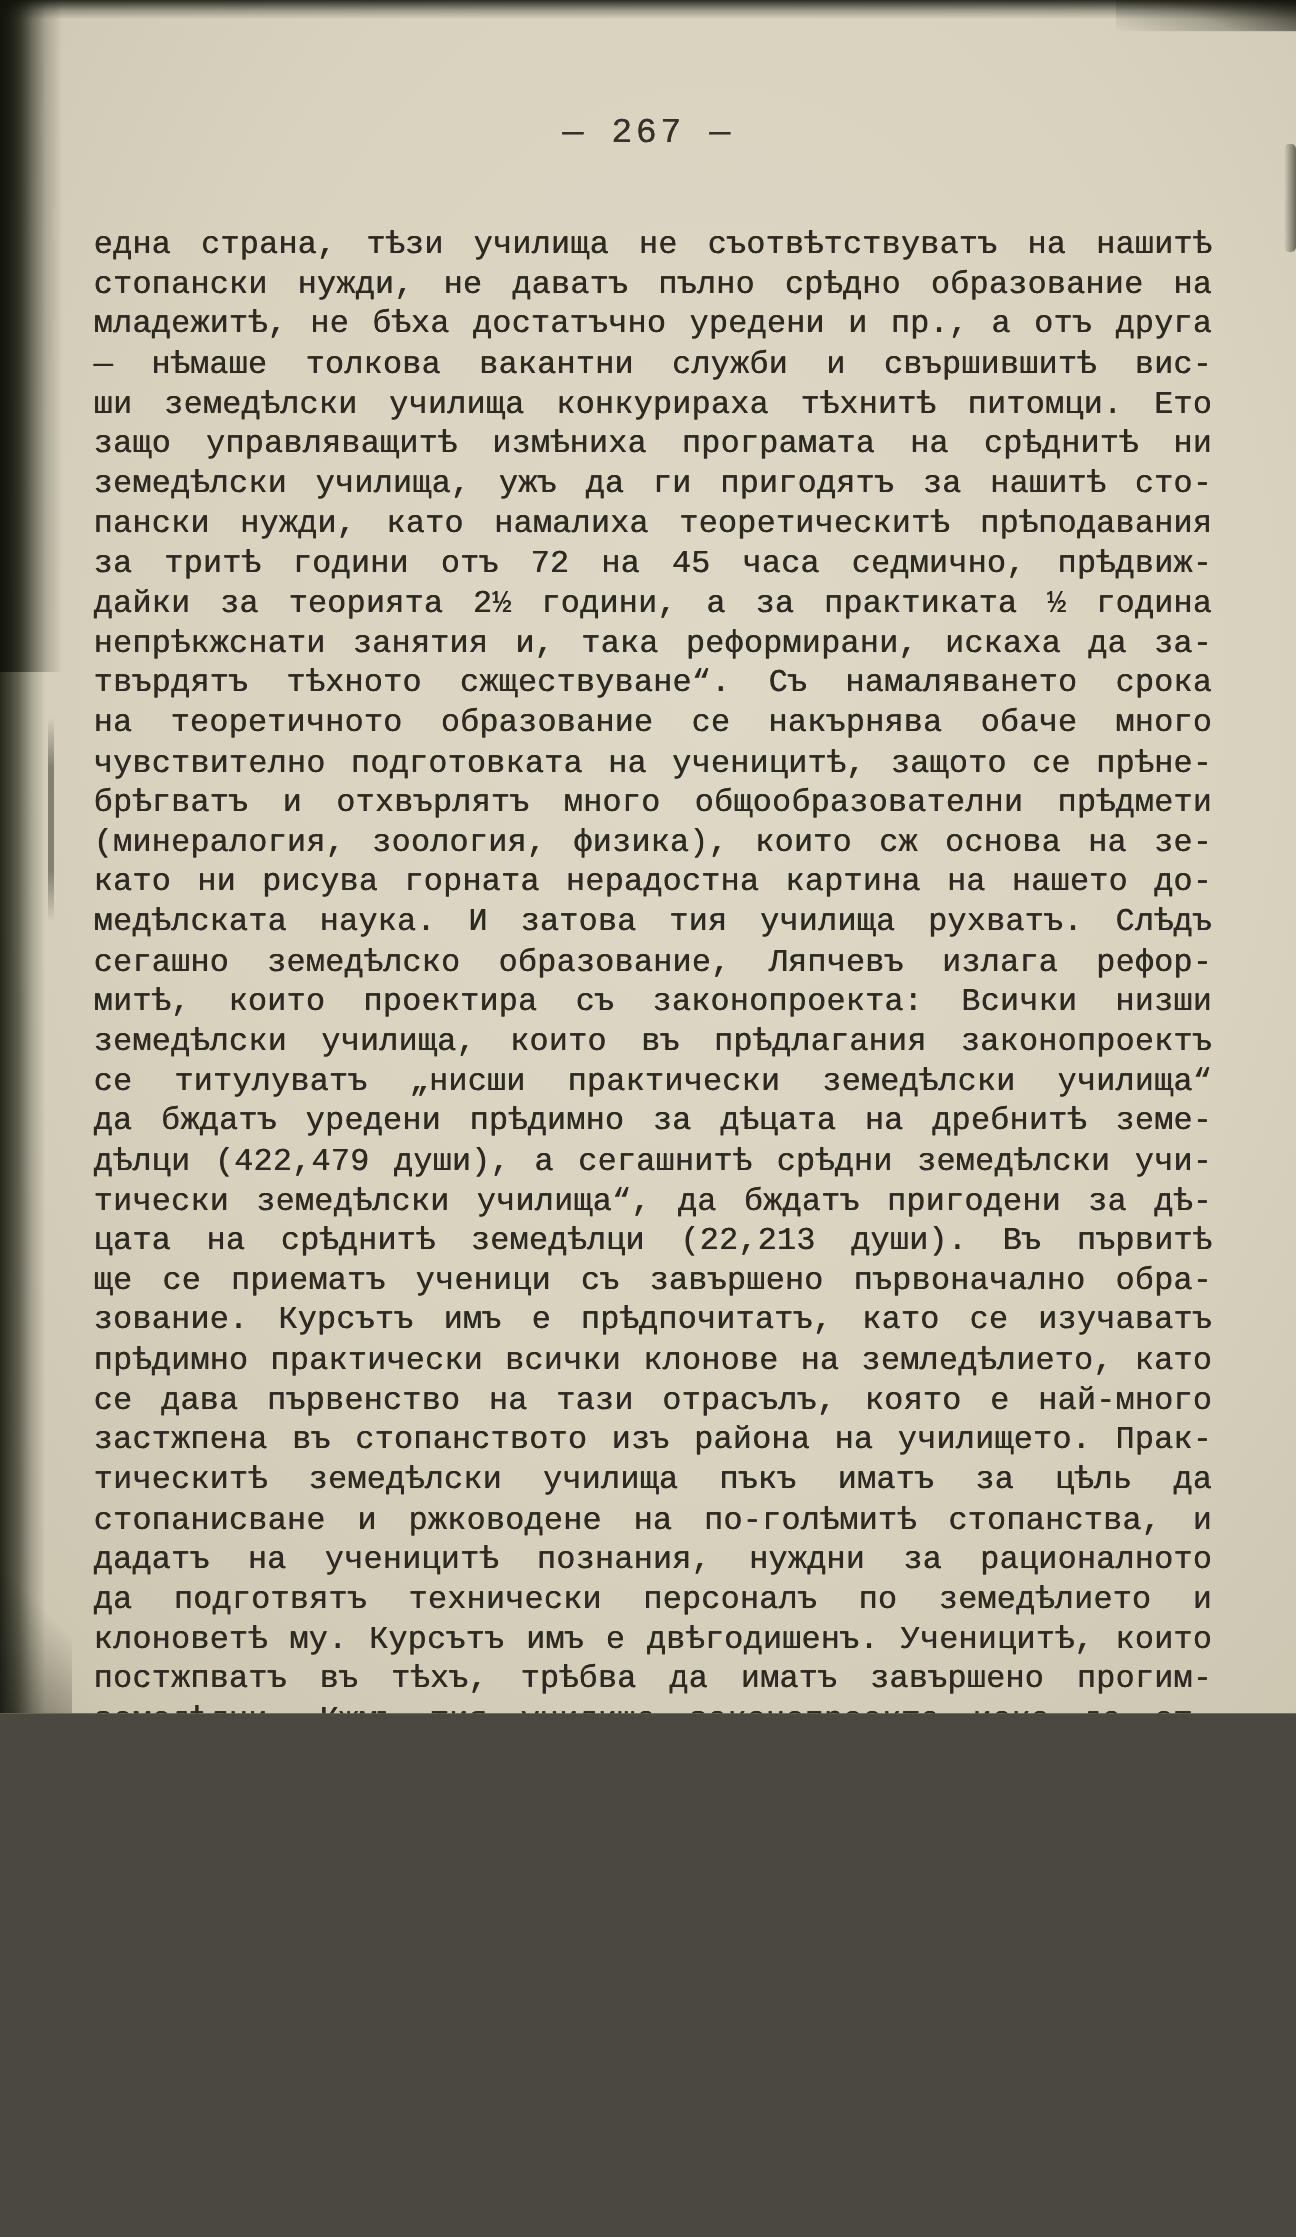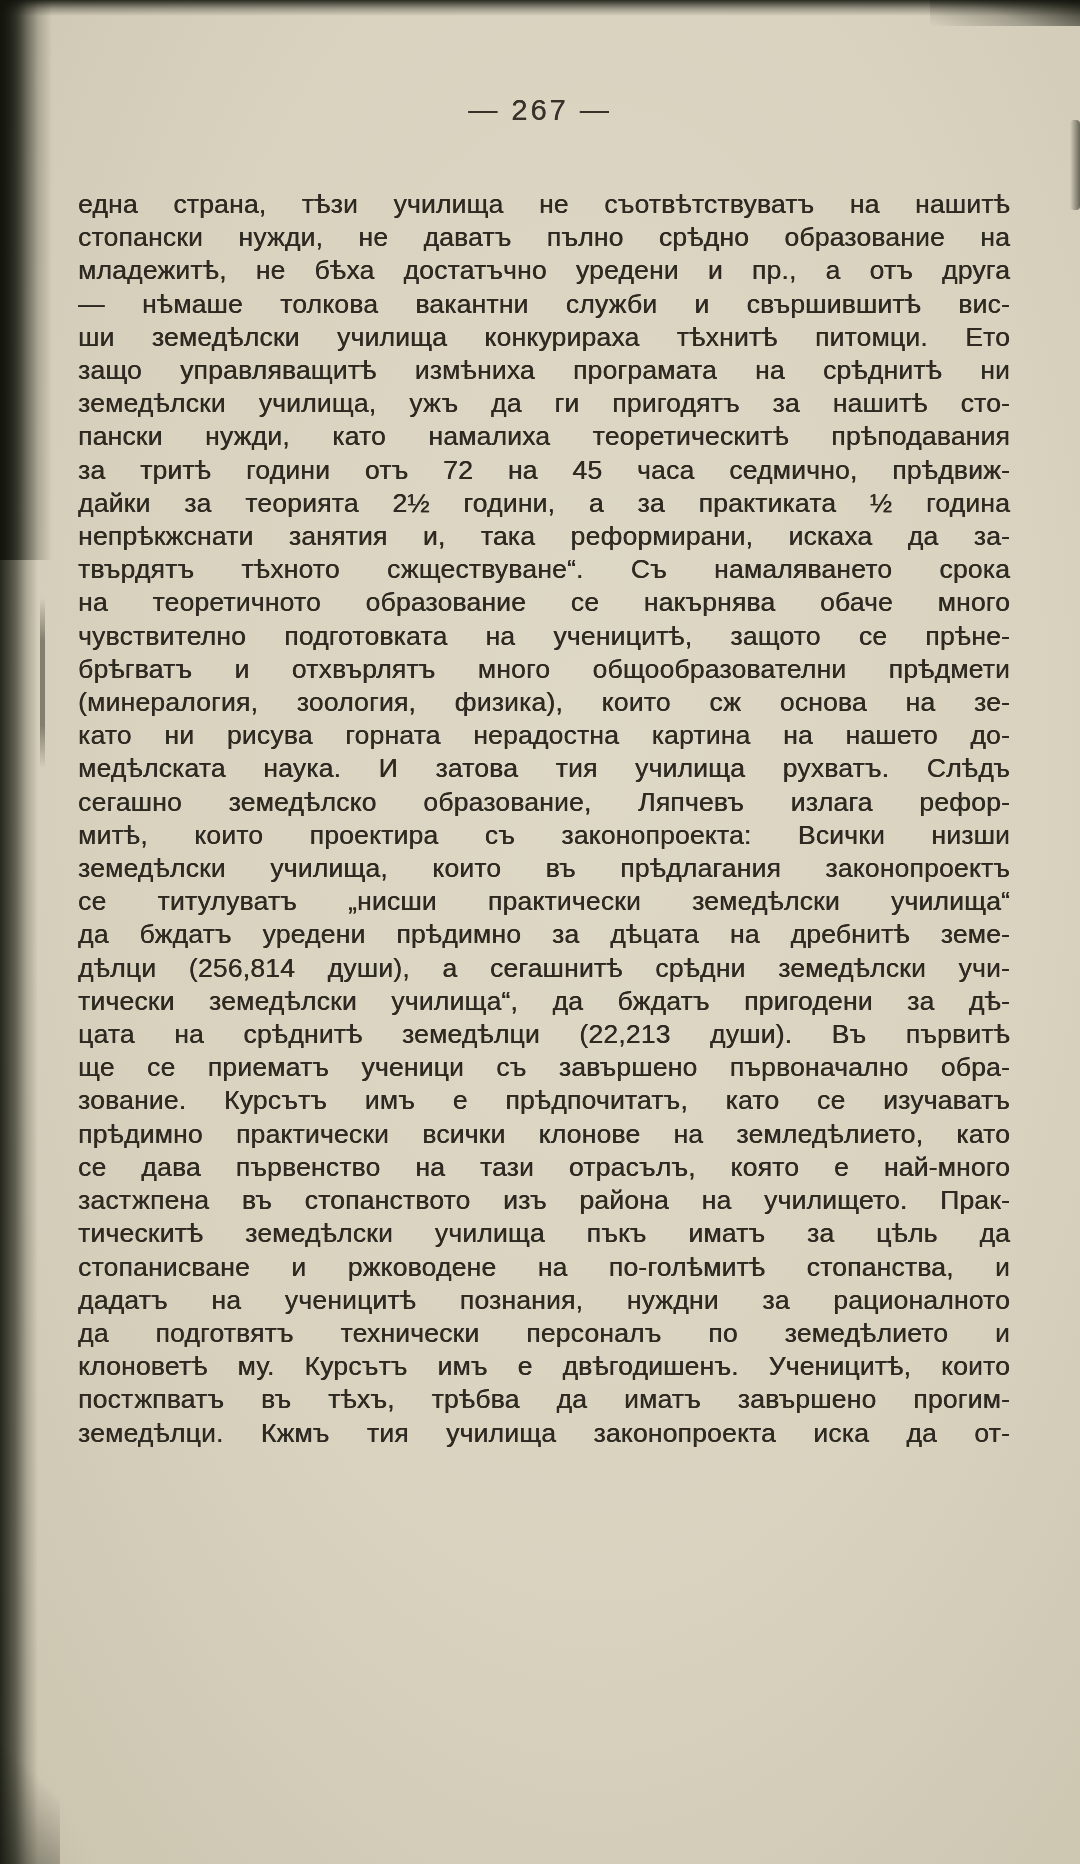"— 267 —" .page { font-family: Liberation Sans, sans-serif -> Liberation Mono, monospace; height: 1864px -> 1428px }
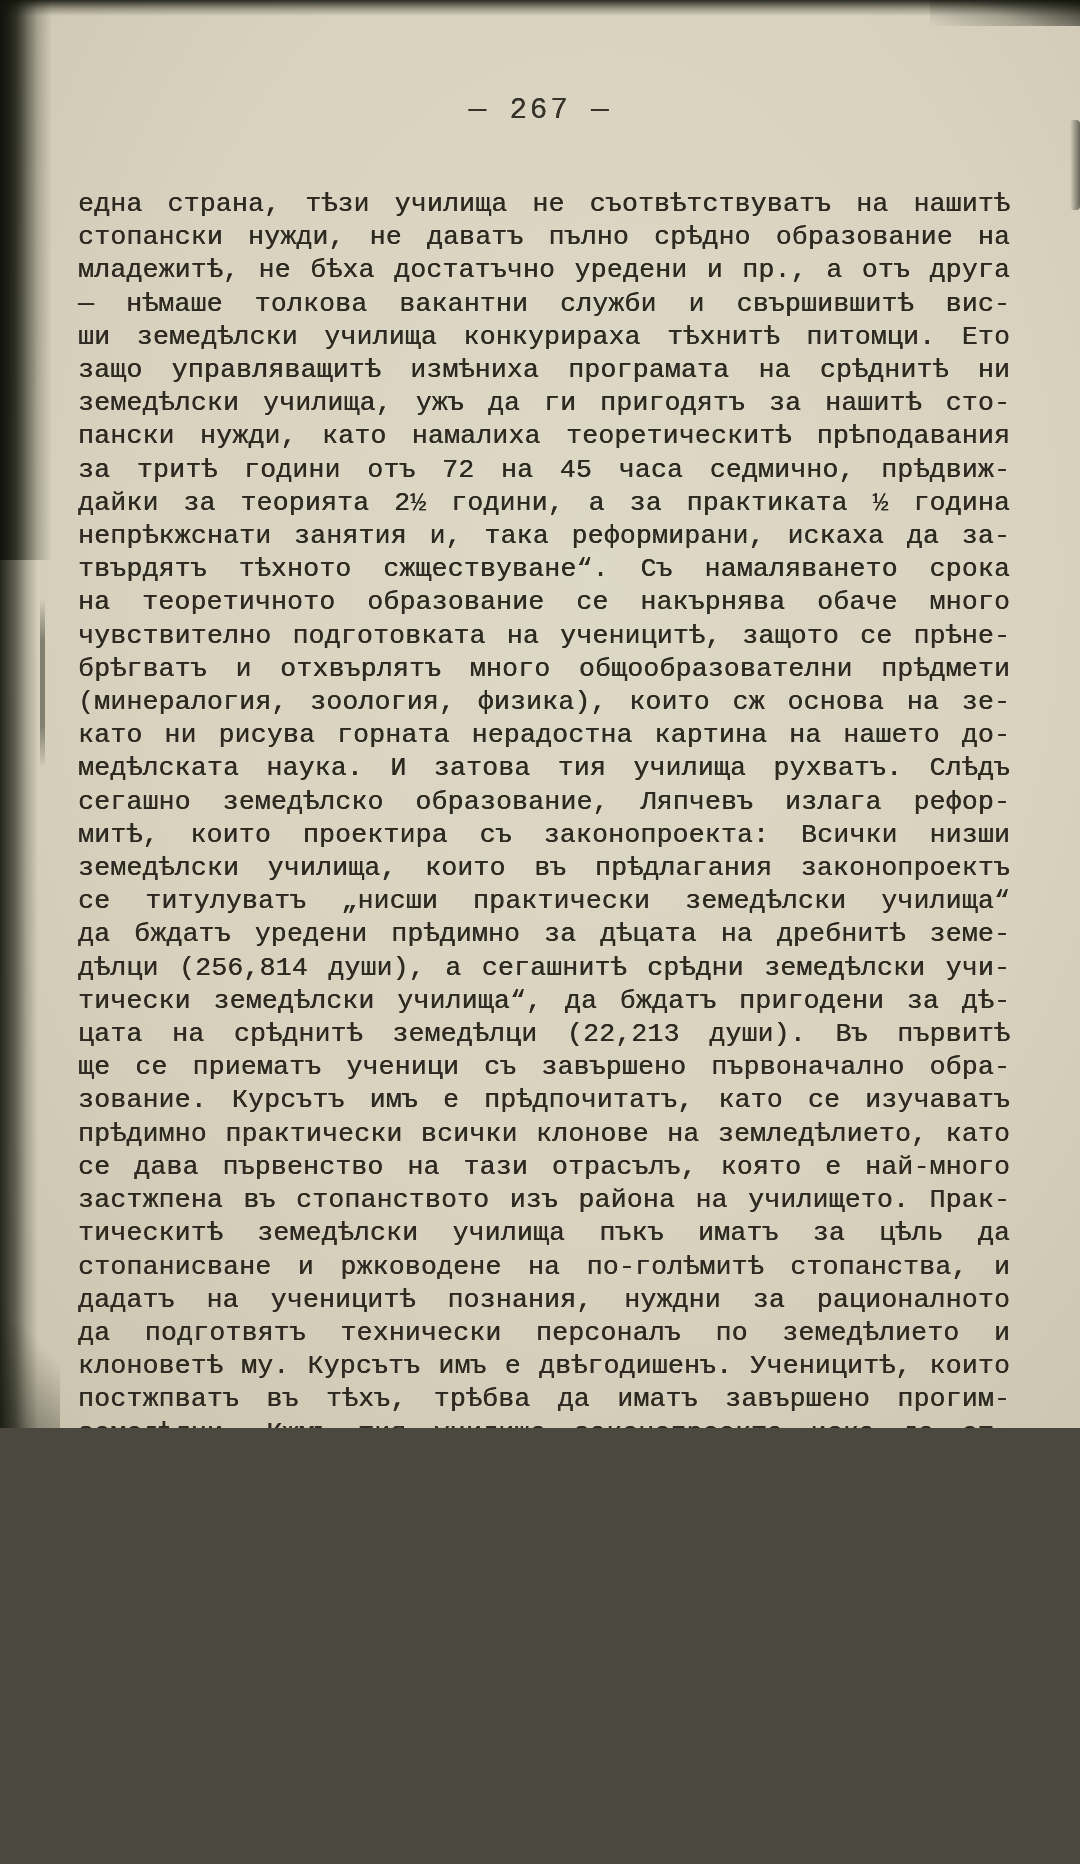"дѣлци (256,814 души), а сегашнитѣ" div.line { text: 256,814 -> 422,479 }
